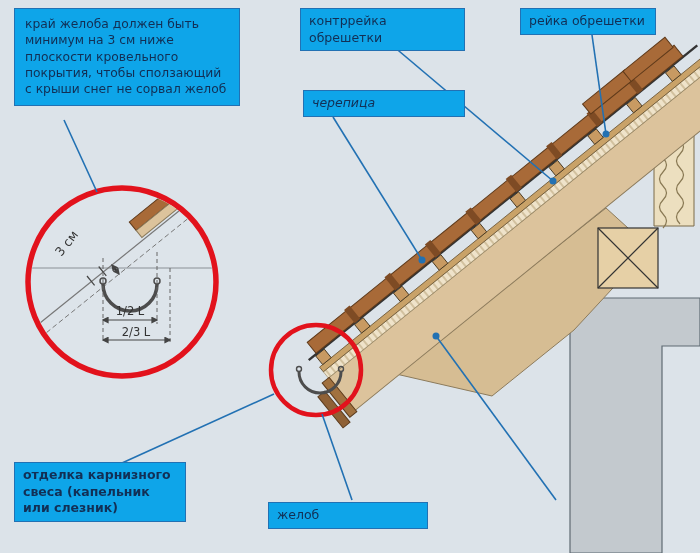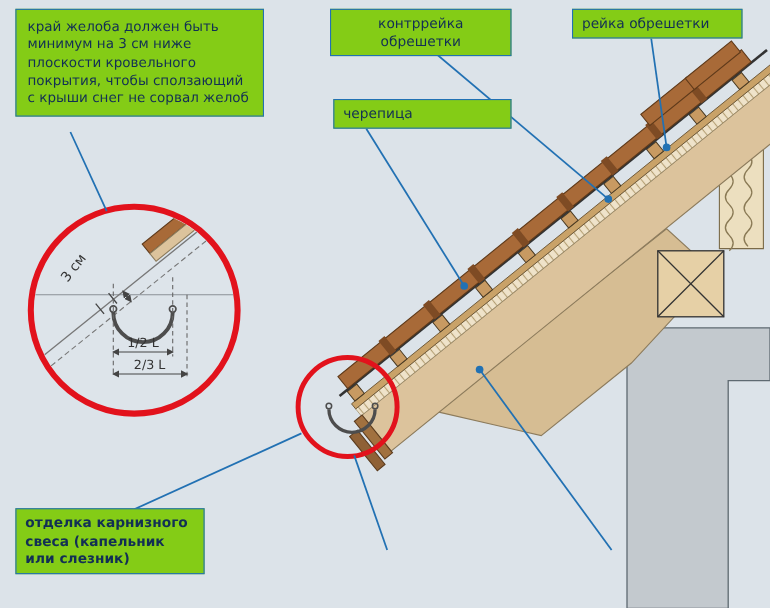"край желоба должен быть минимум" .callout { background: #84cc16 -> #0ea5e9 }
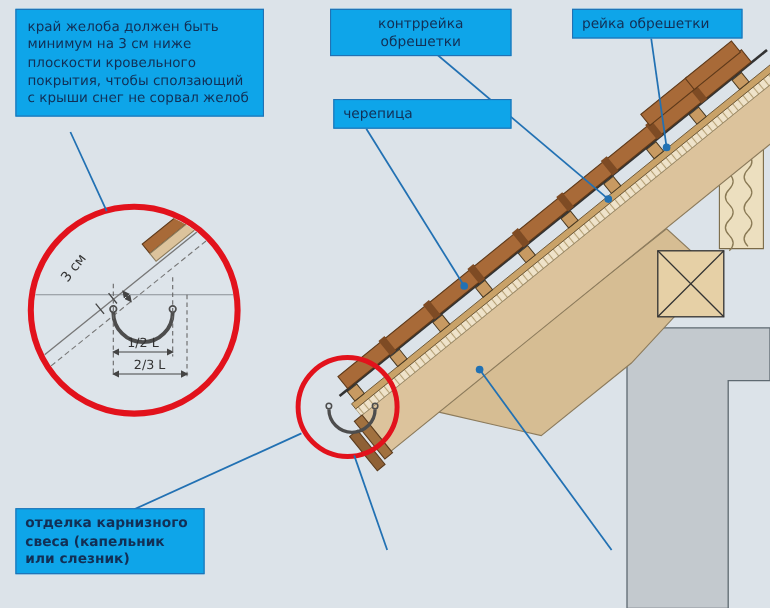"контррейка обрешетки" div.callout { text-align: center -> none }
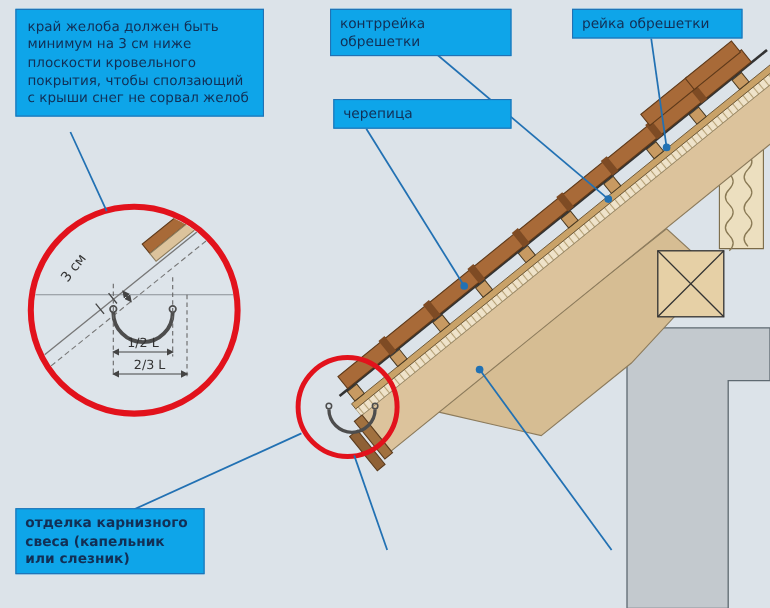"рейка обрешетки" div.callout { width: 155px -> 136px }
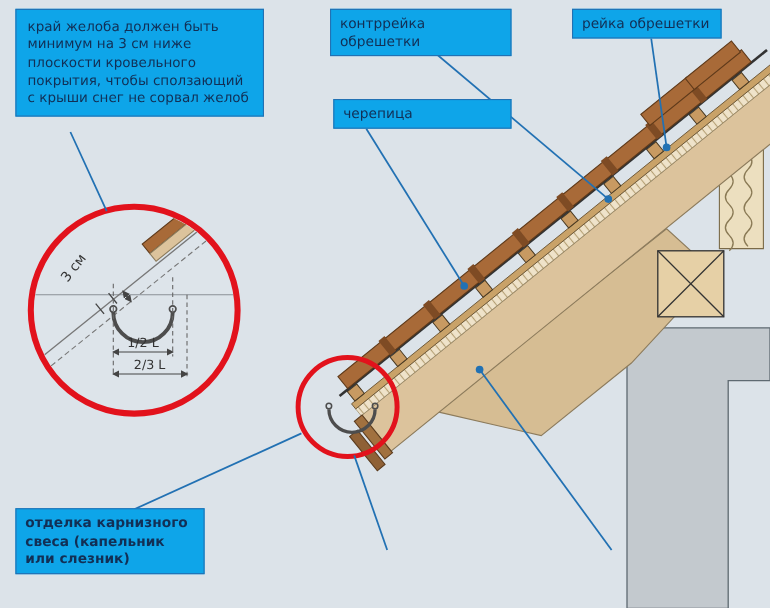"черепица" div.callout { font-style: none -> italic }
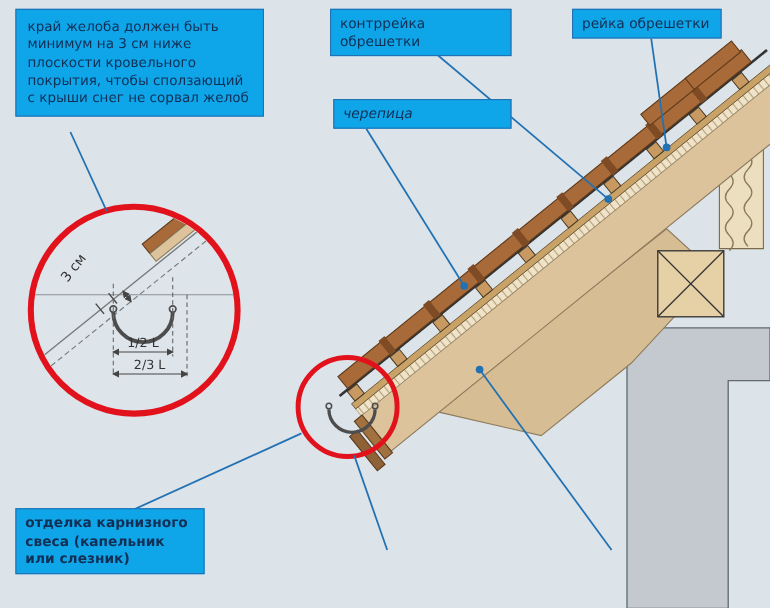"желоб" div.callout { html: none -> <div>желоб</div> }
